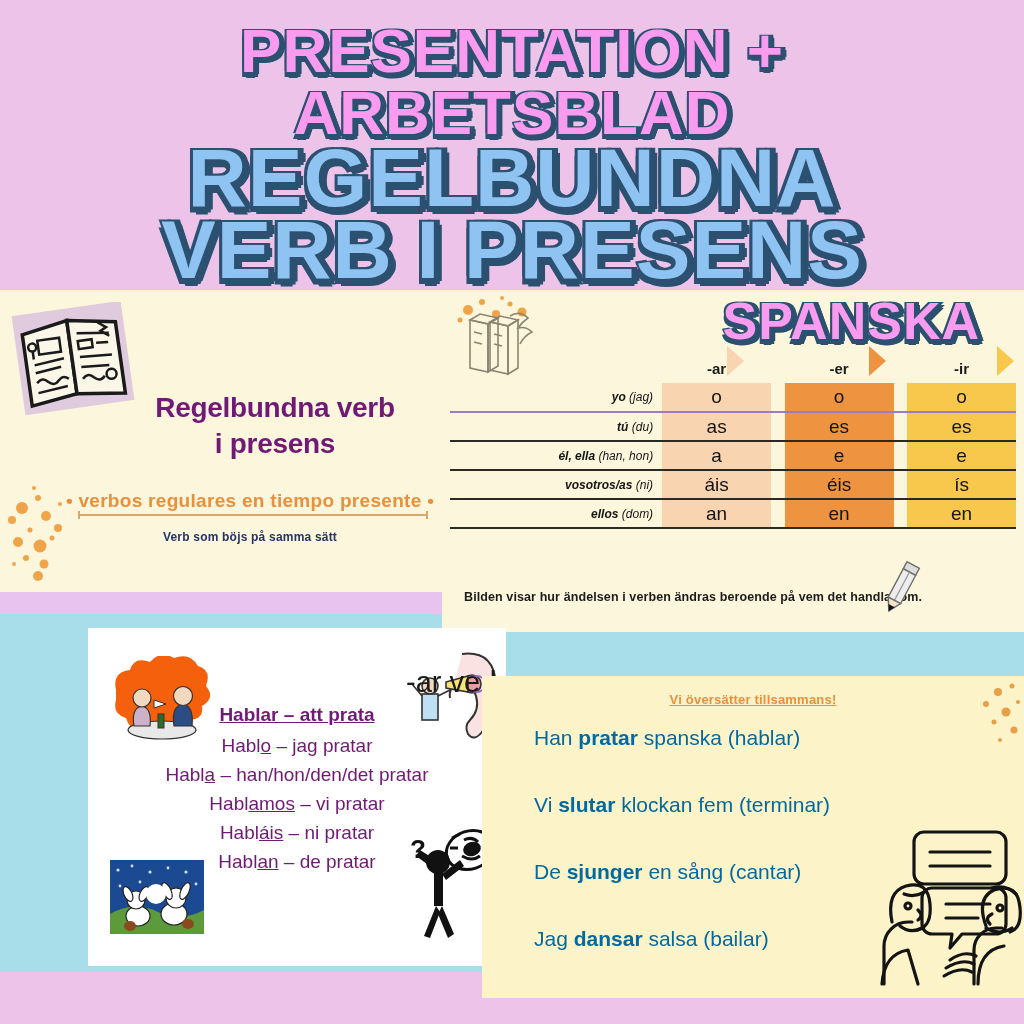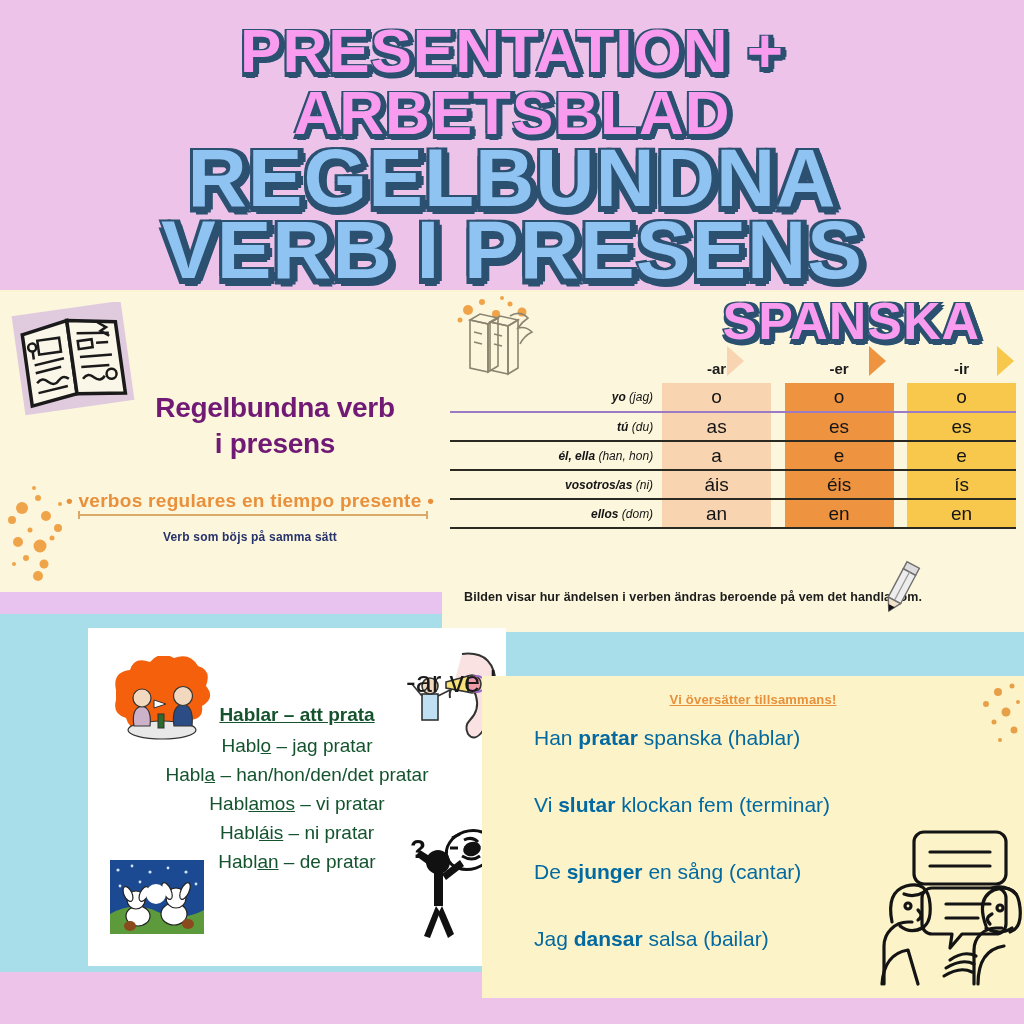"Hablar – att prata" .ar-lines div { color: #14532d -> #701a75 }
